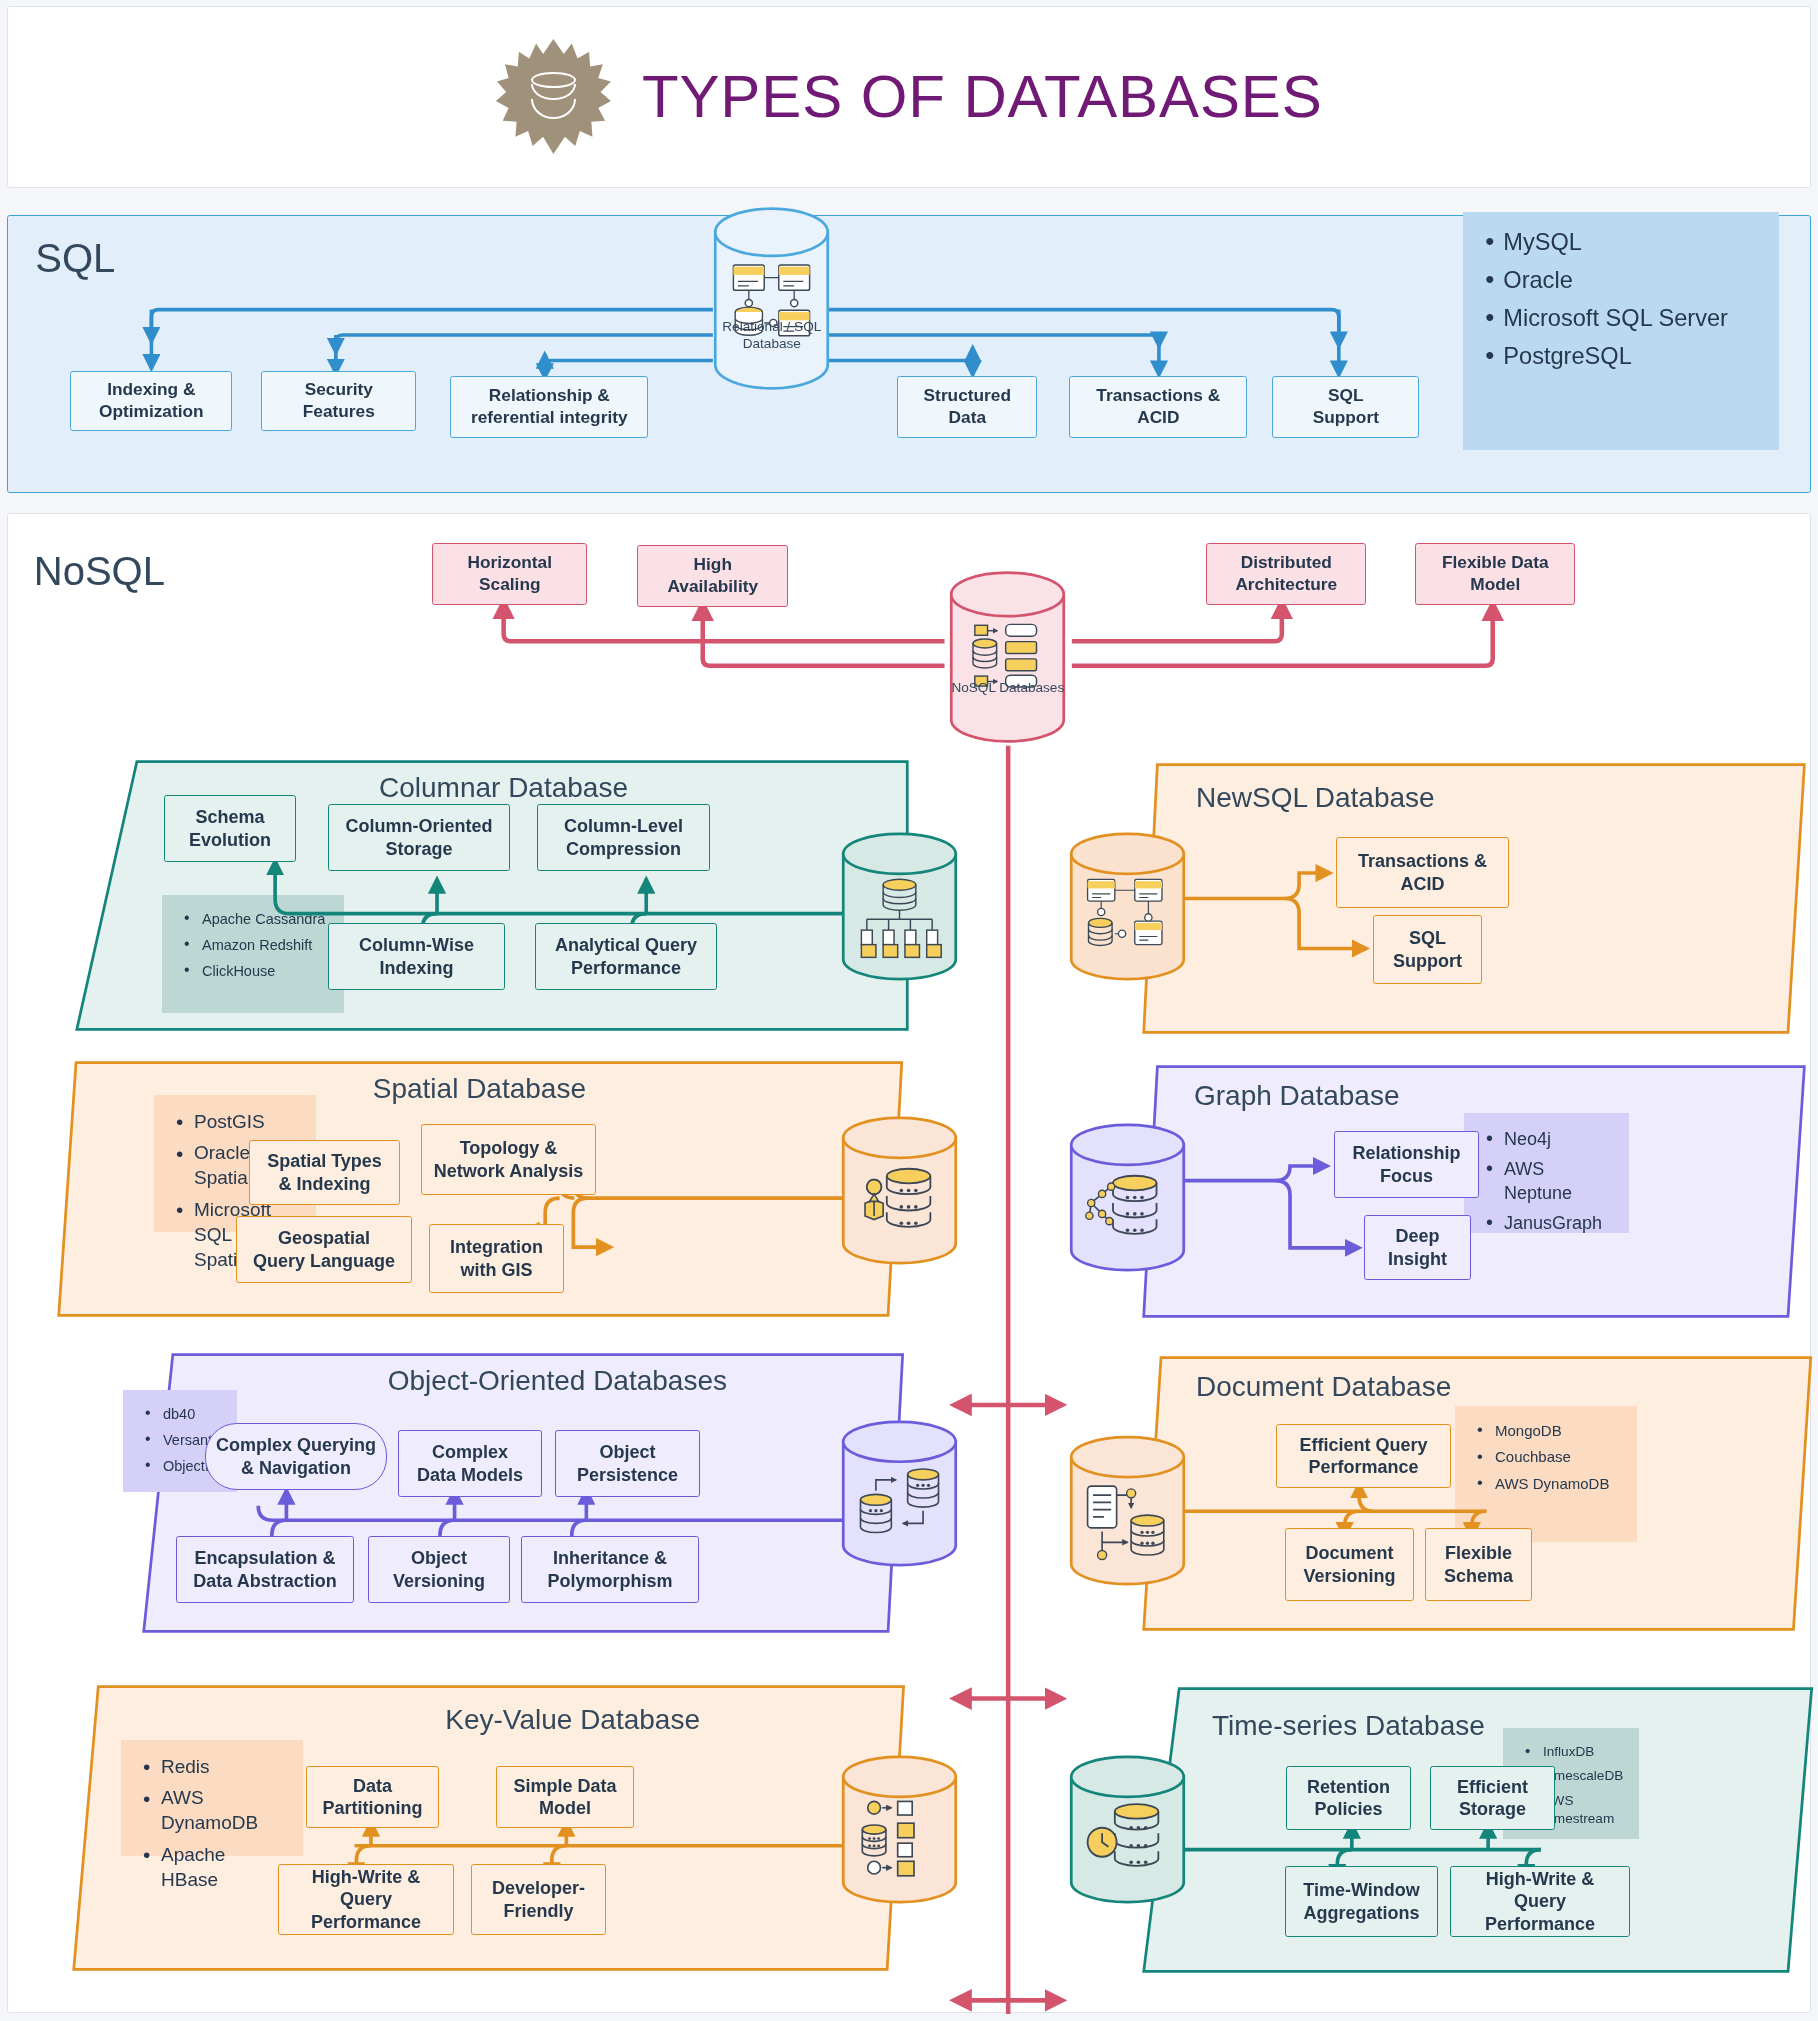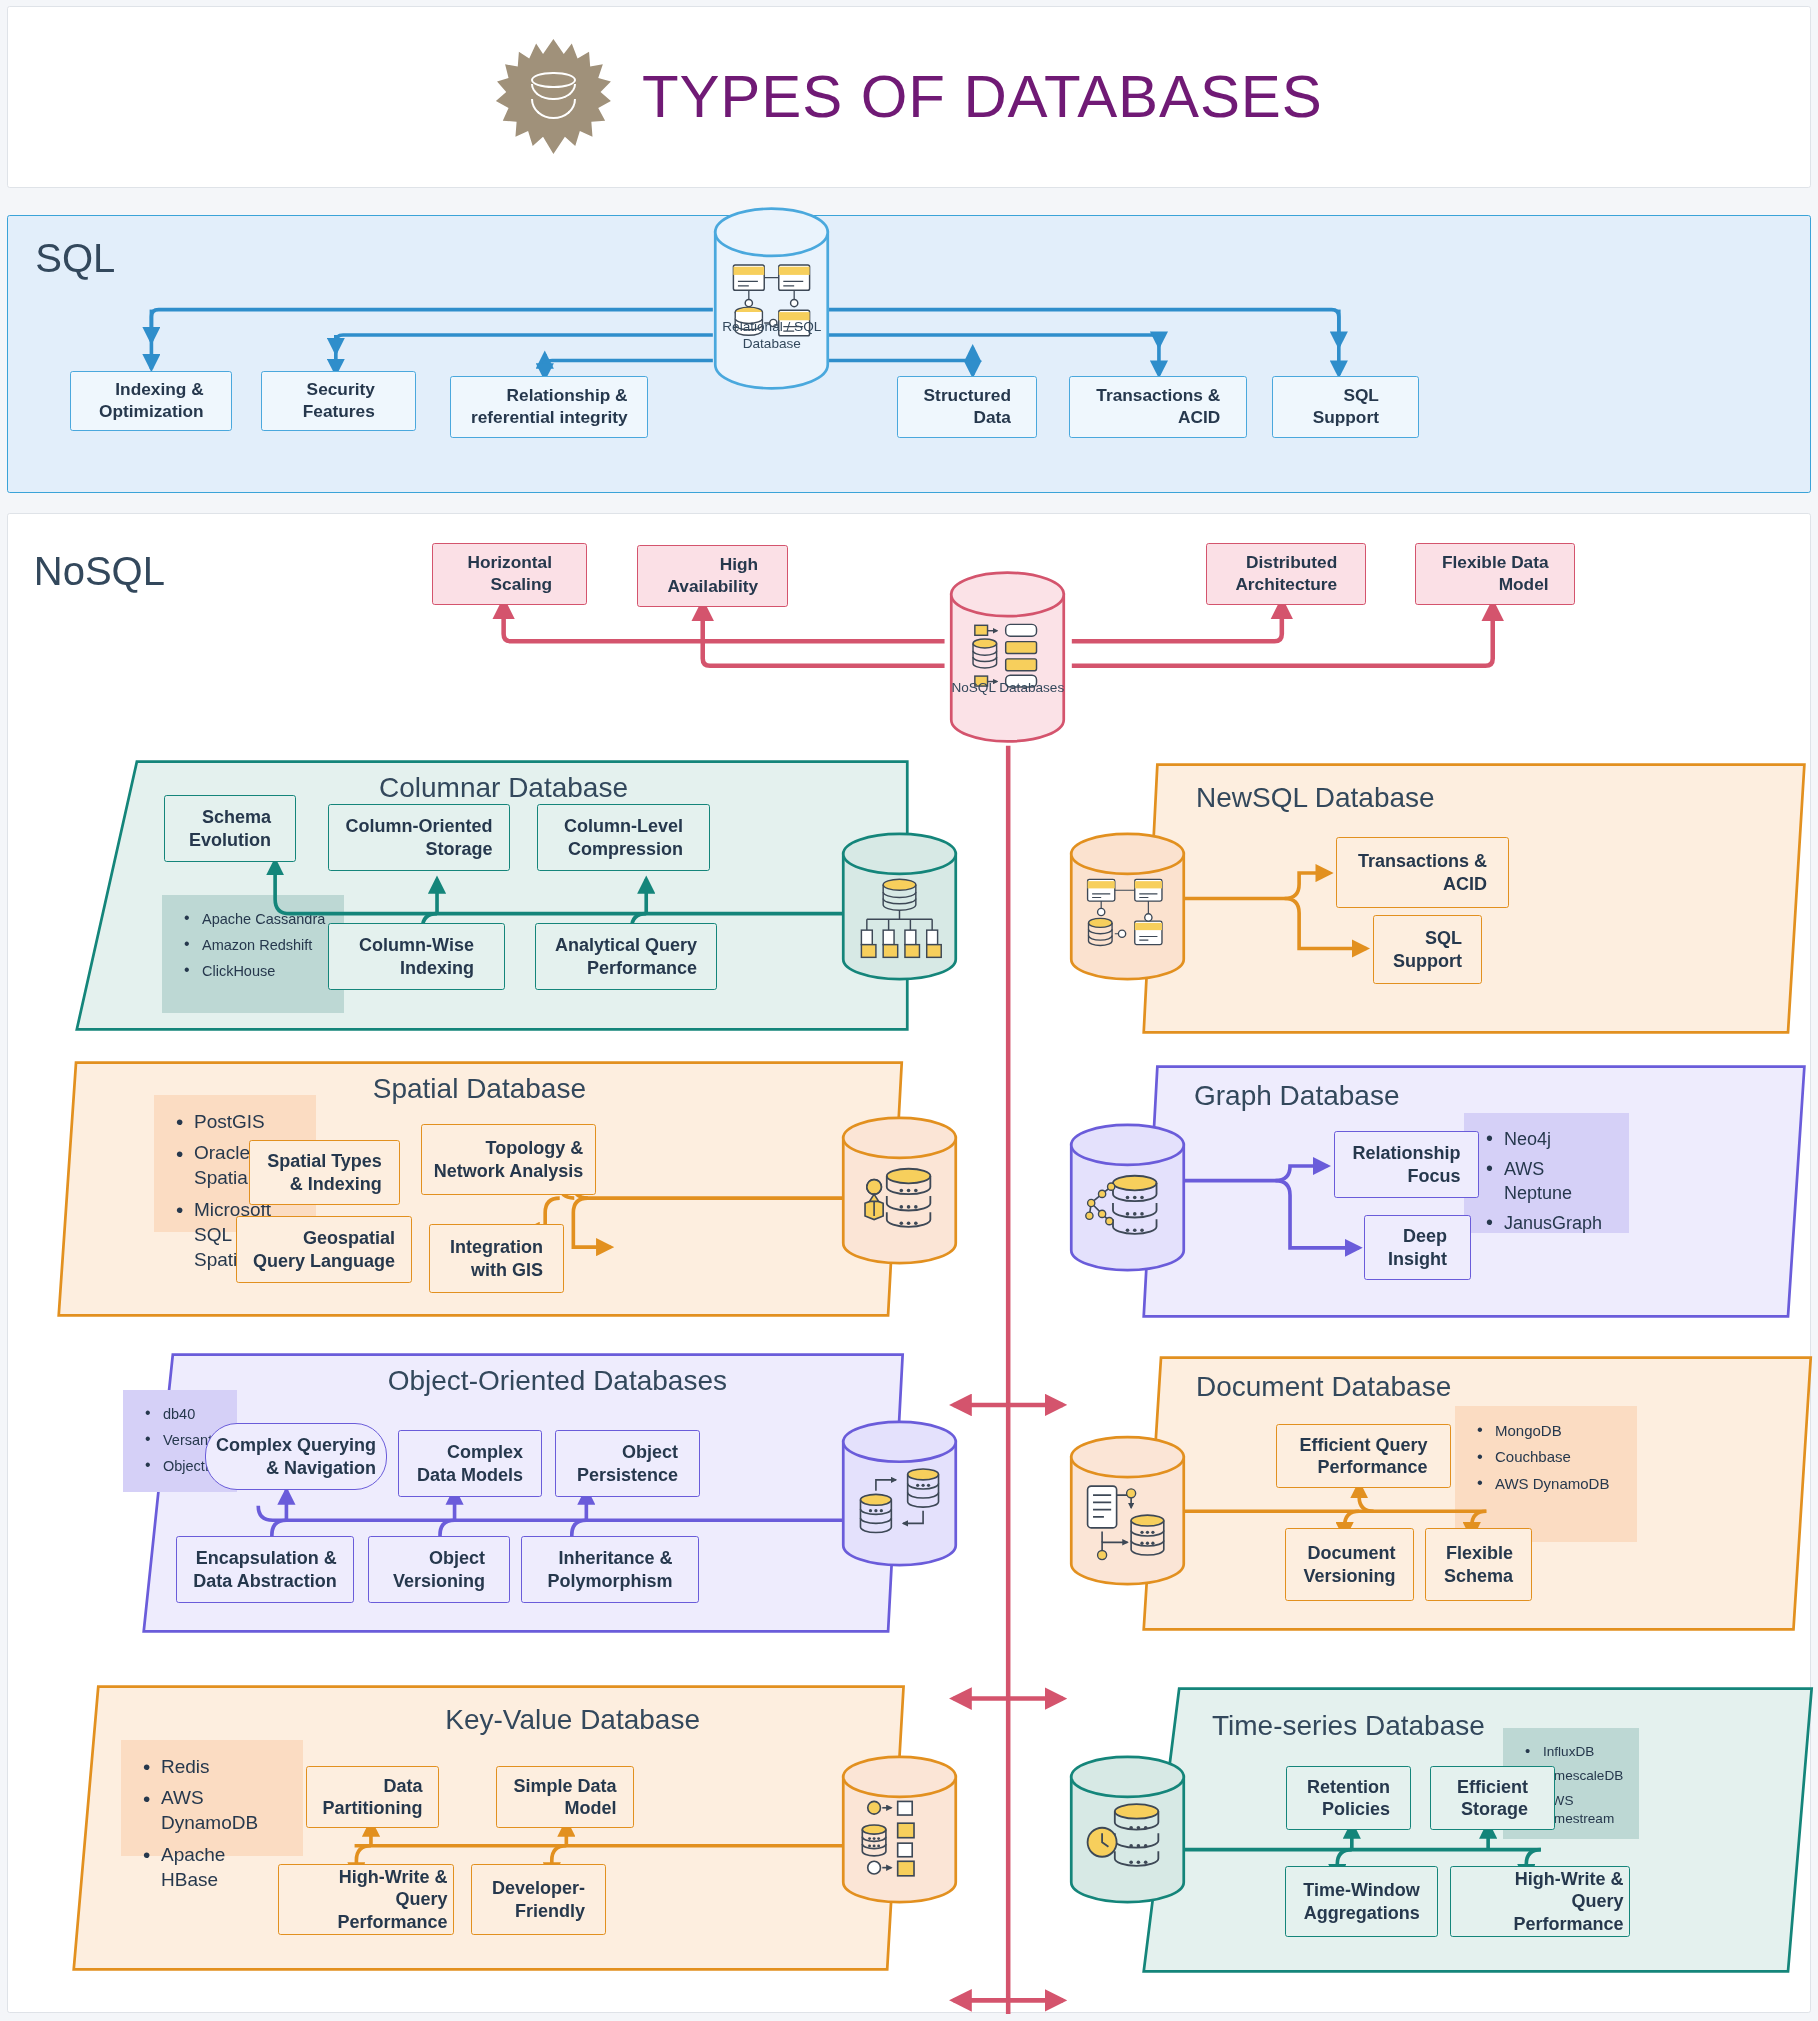"MySQL" div.vendors { html: none -> <div> <ul> <li>MySQL</li> <li>Oracle</li> <li>Microsoft SQL Server</li> <li>PostgreSQL</li> </ul> </div> }
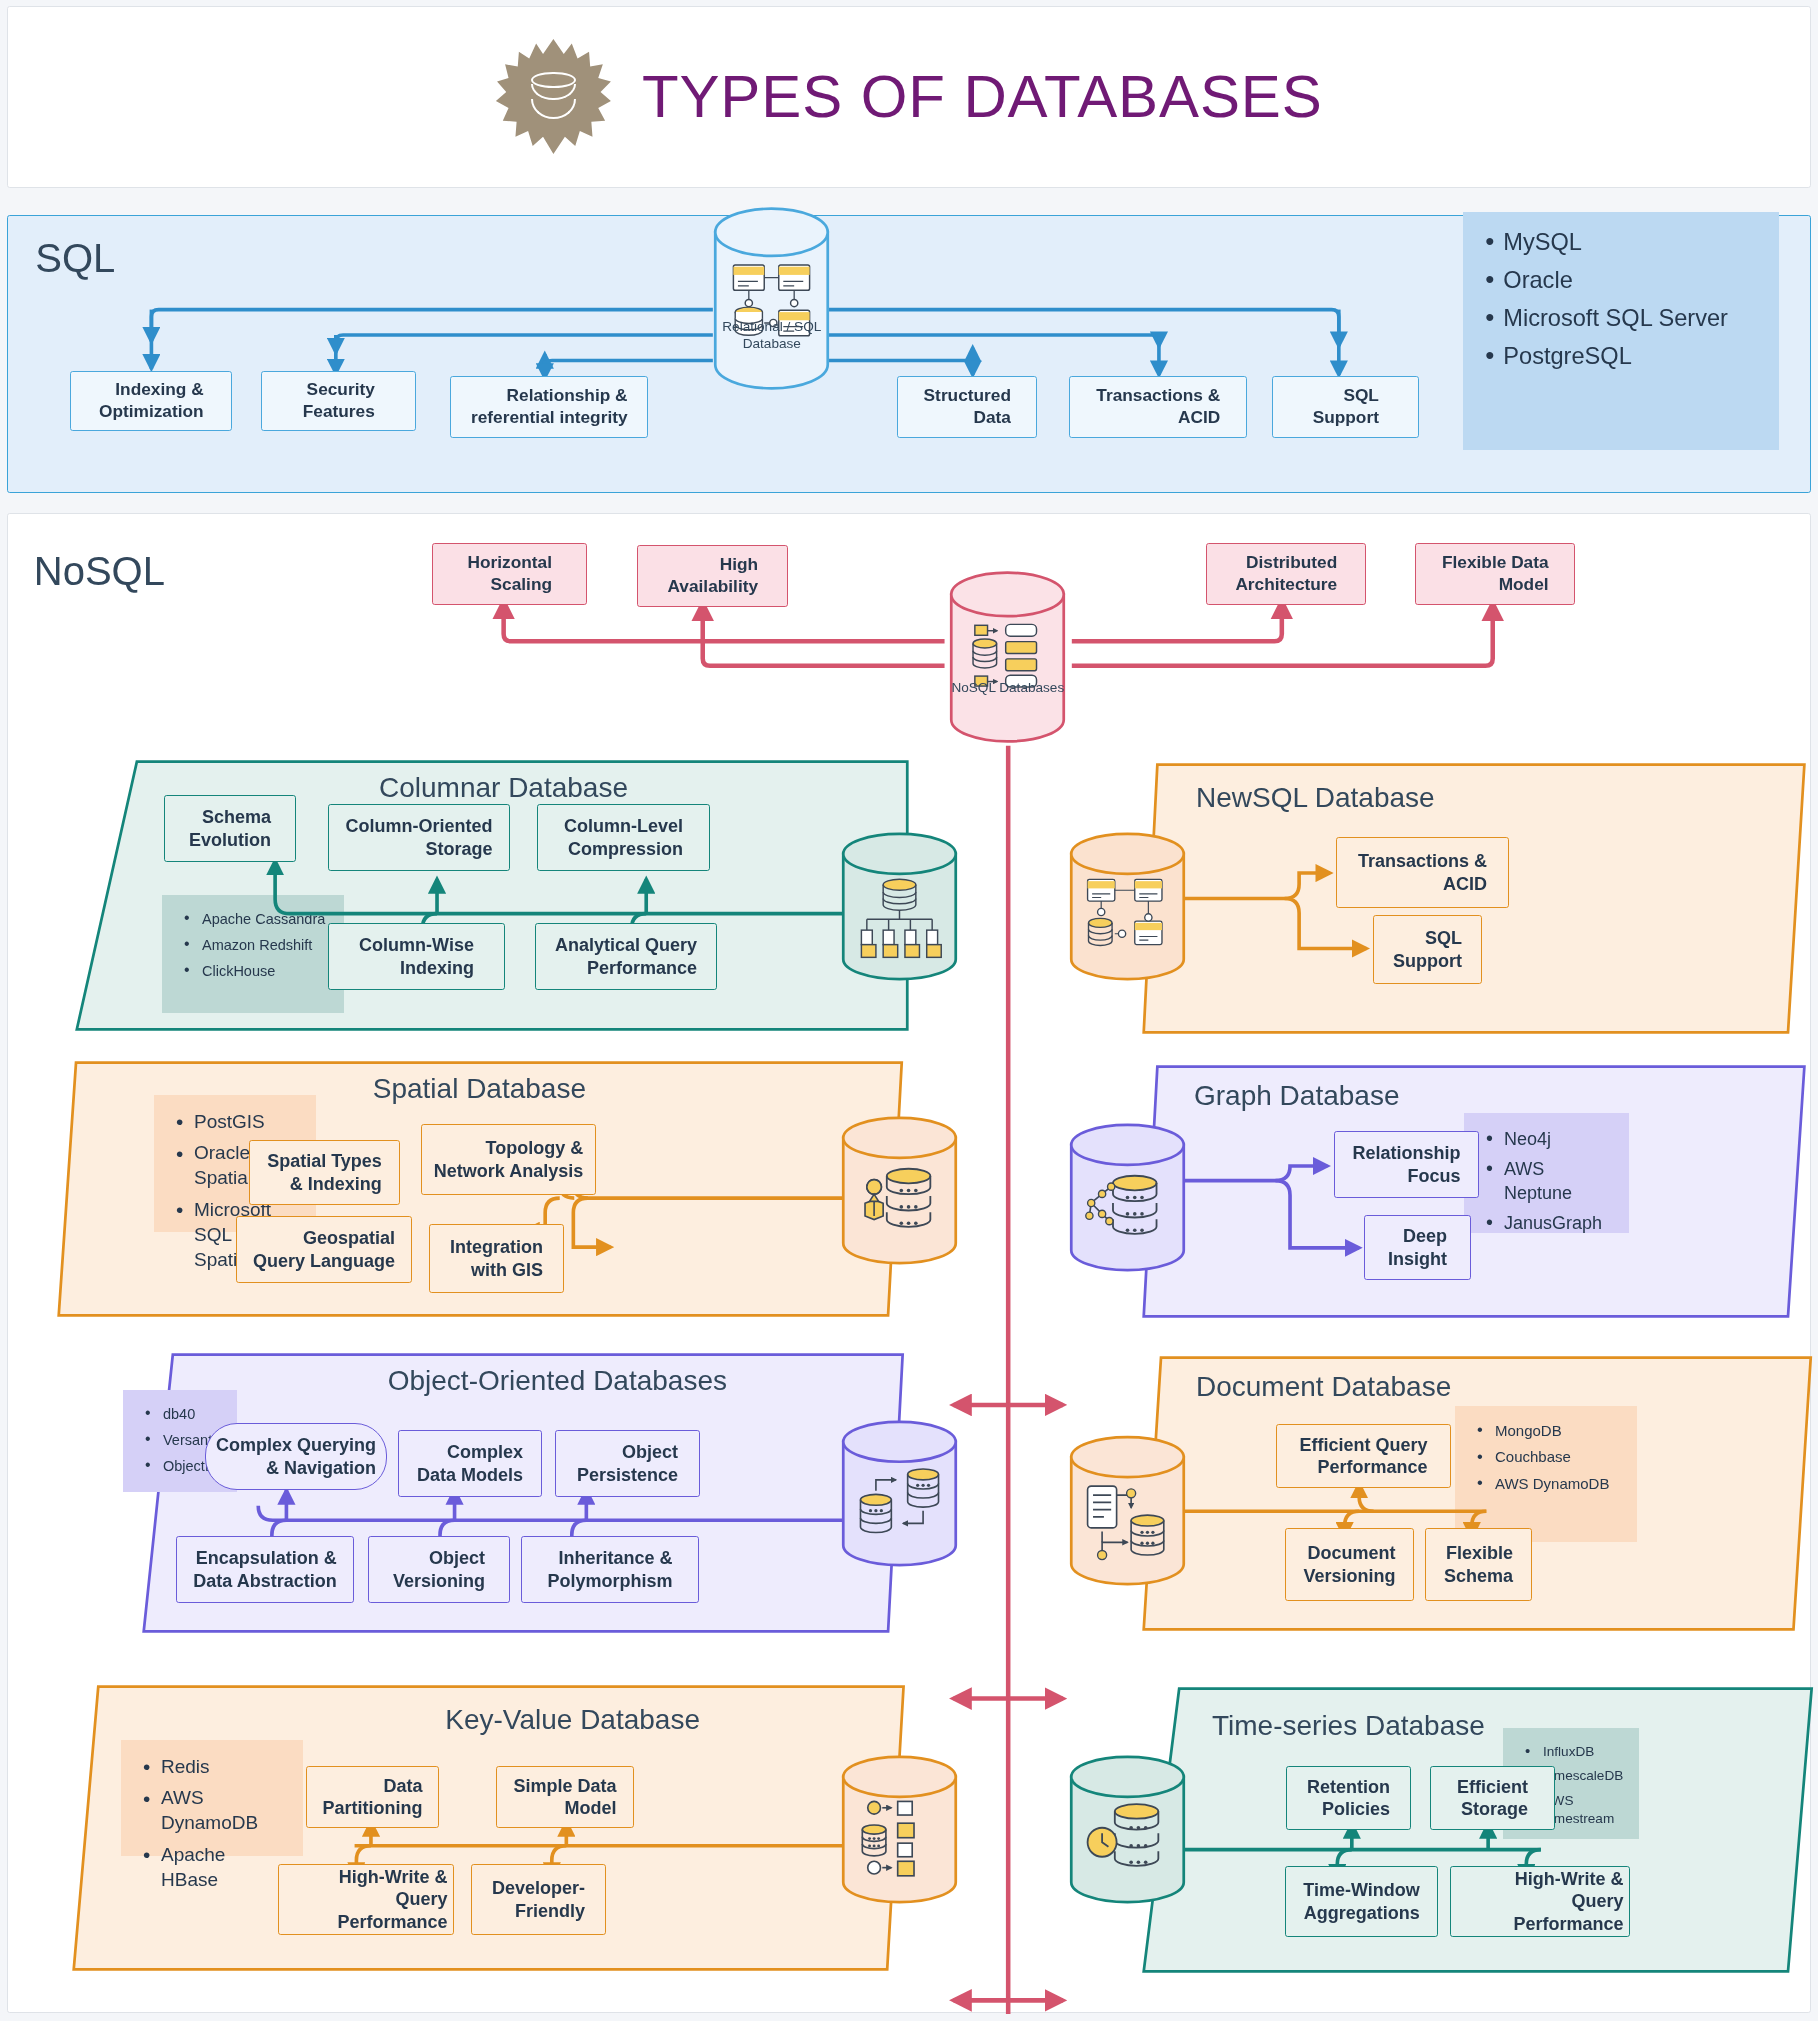"Indexing &" .fbox { text-align: right -> center }
